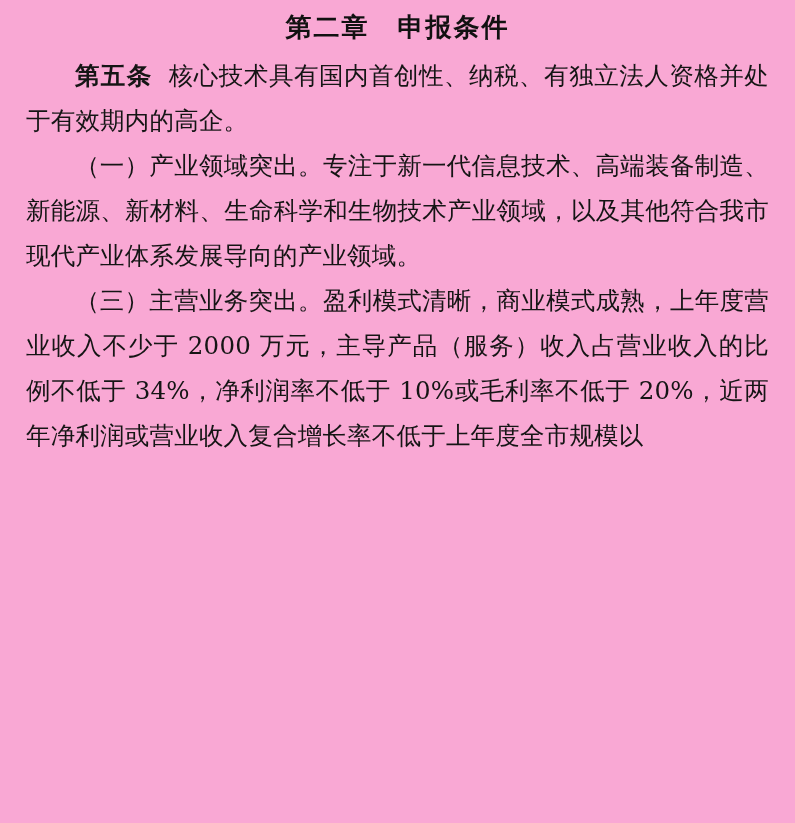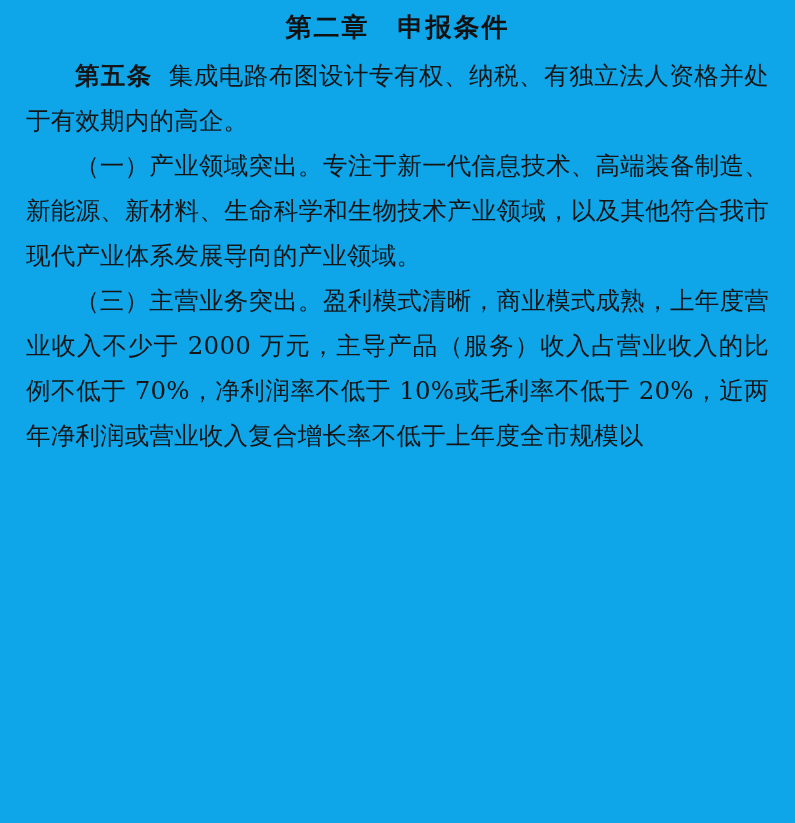"第二章 申报条件" .page { background: #0ea5e9 -> #f9a8d4 }
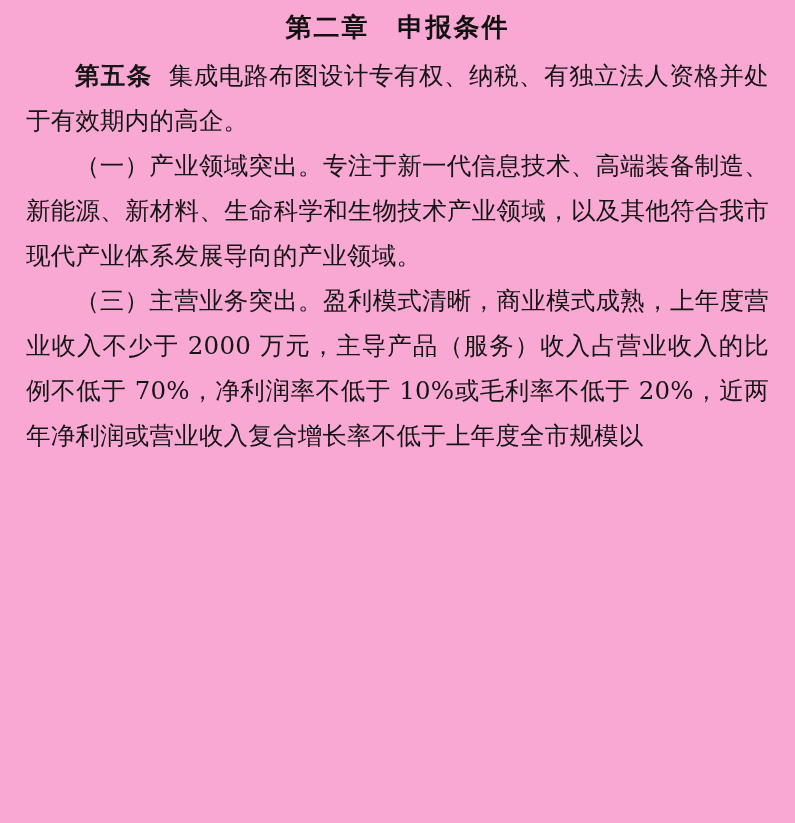"集成电路布图设计专有权、纳税、有独立法人资格并处于有效期内的高企。" span { text: 集成电路布图设计专有权 -> 核心技术具有国内首创性 }
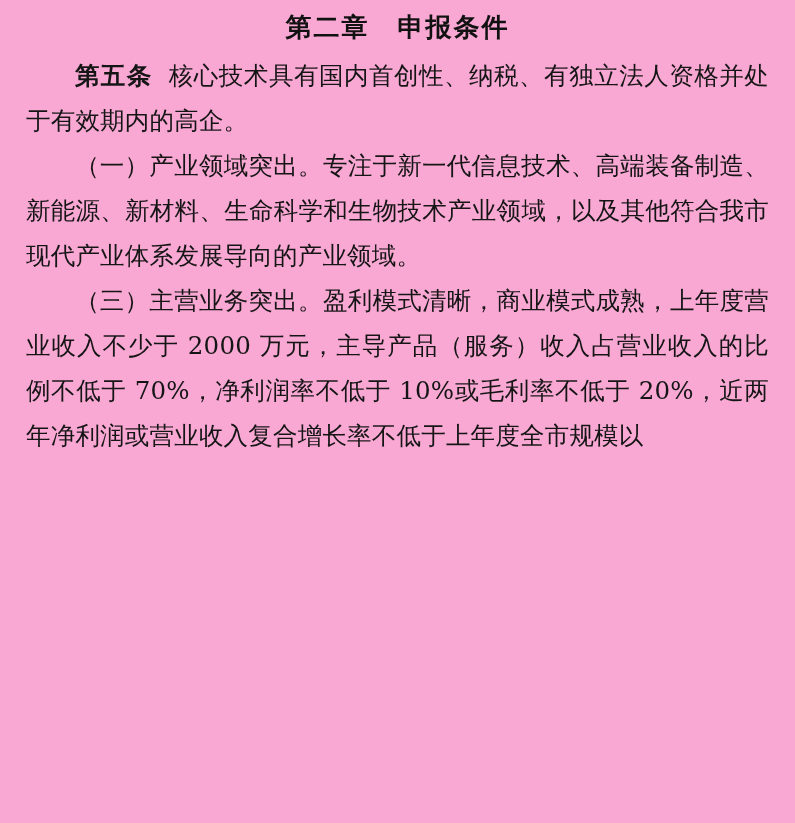"（三）主营业务突出。盈利模式清晰，商业模式成熟，上年度营业收入不少于 2000" span { text: 70% -> 34% }
